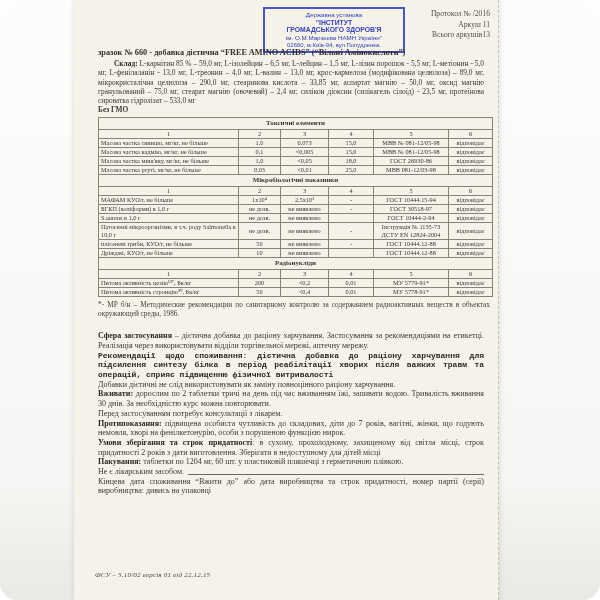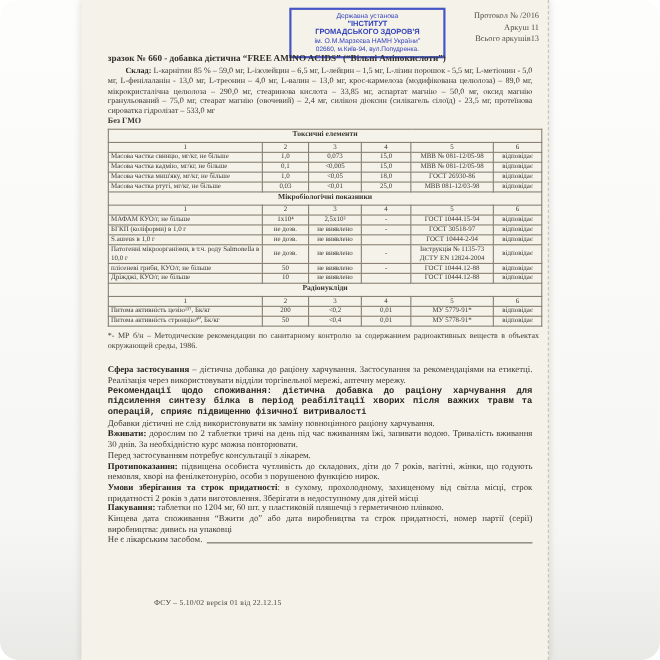"Кінцева дата споживання “Вжити до”" div.para { order: before "Не є лікарським засобом." -> after "Не є лікарським засобом." }
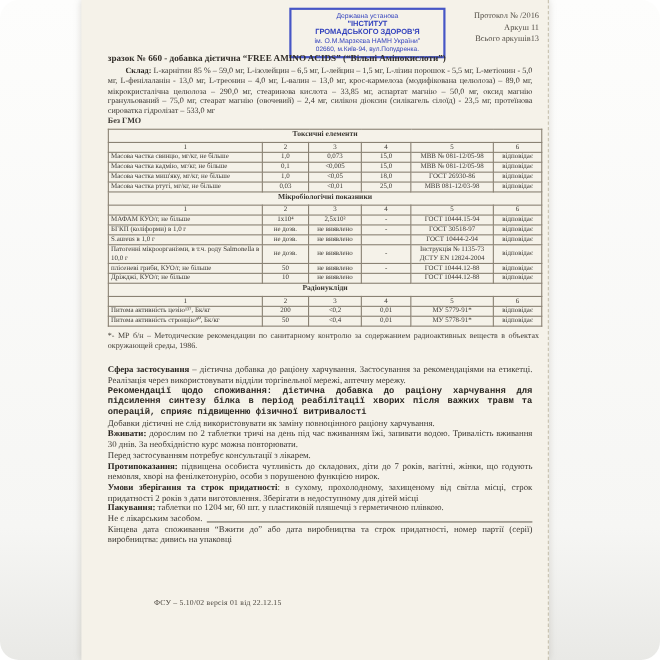"ФСУ – 5.10/02 версія 01" .footer { font-style: none -> italic; margin-left: 45px -> none; top: 544px -> 571px }
